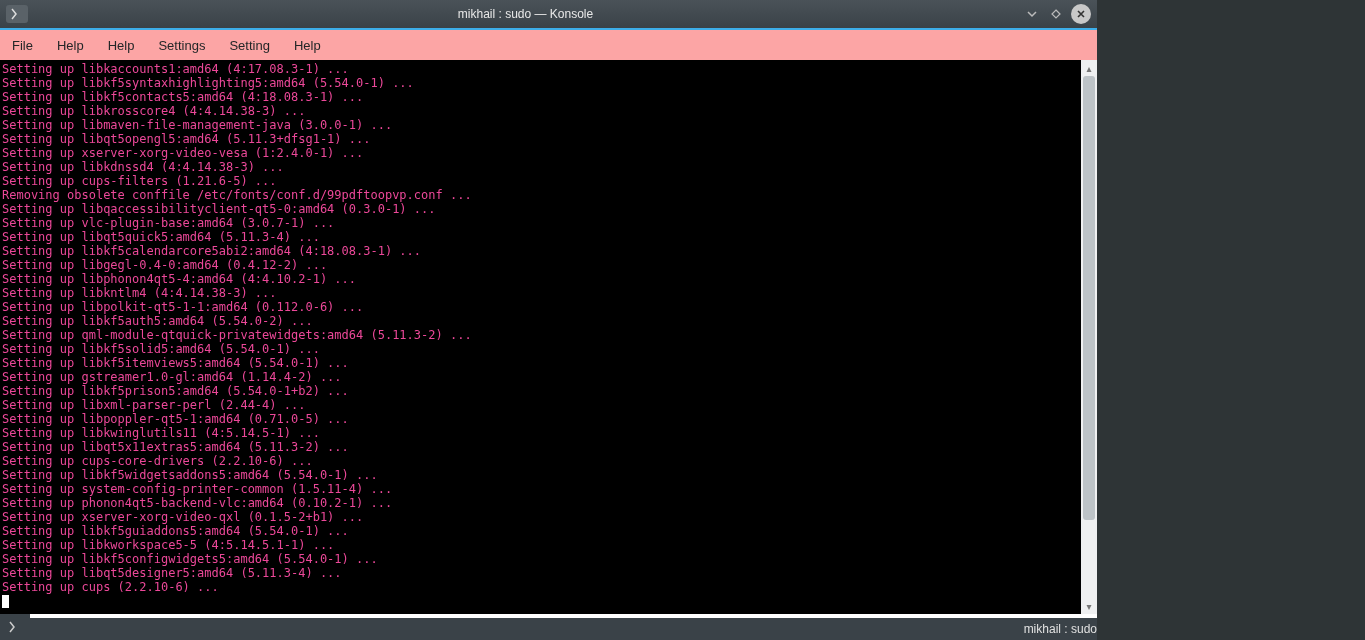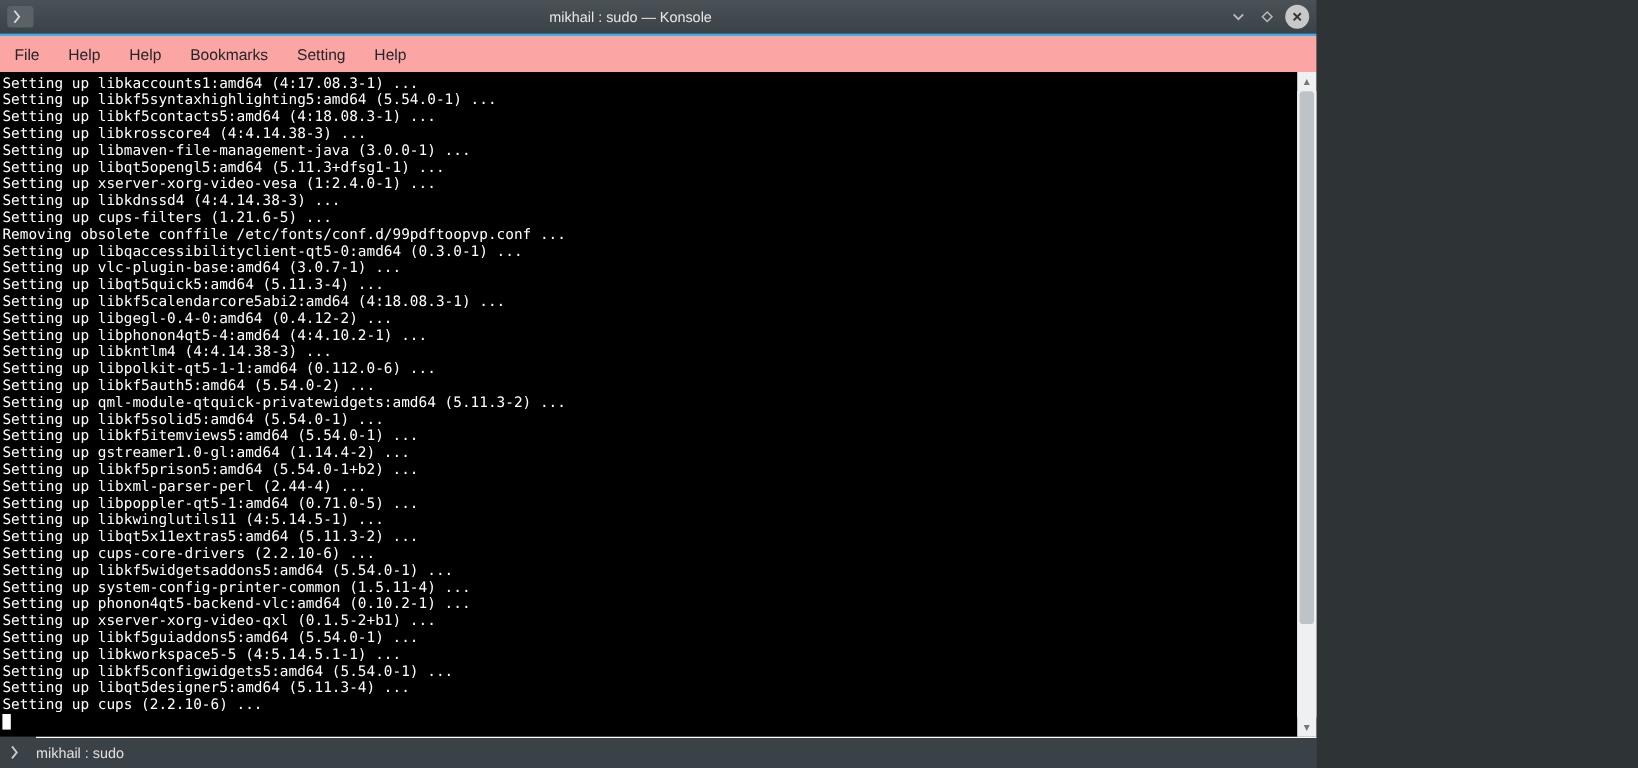"Bookmarks" div.menu-item { text: Bookmarks -> Settings }
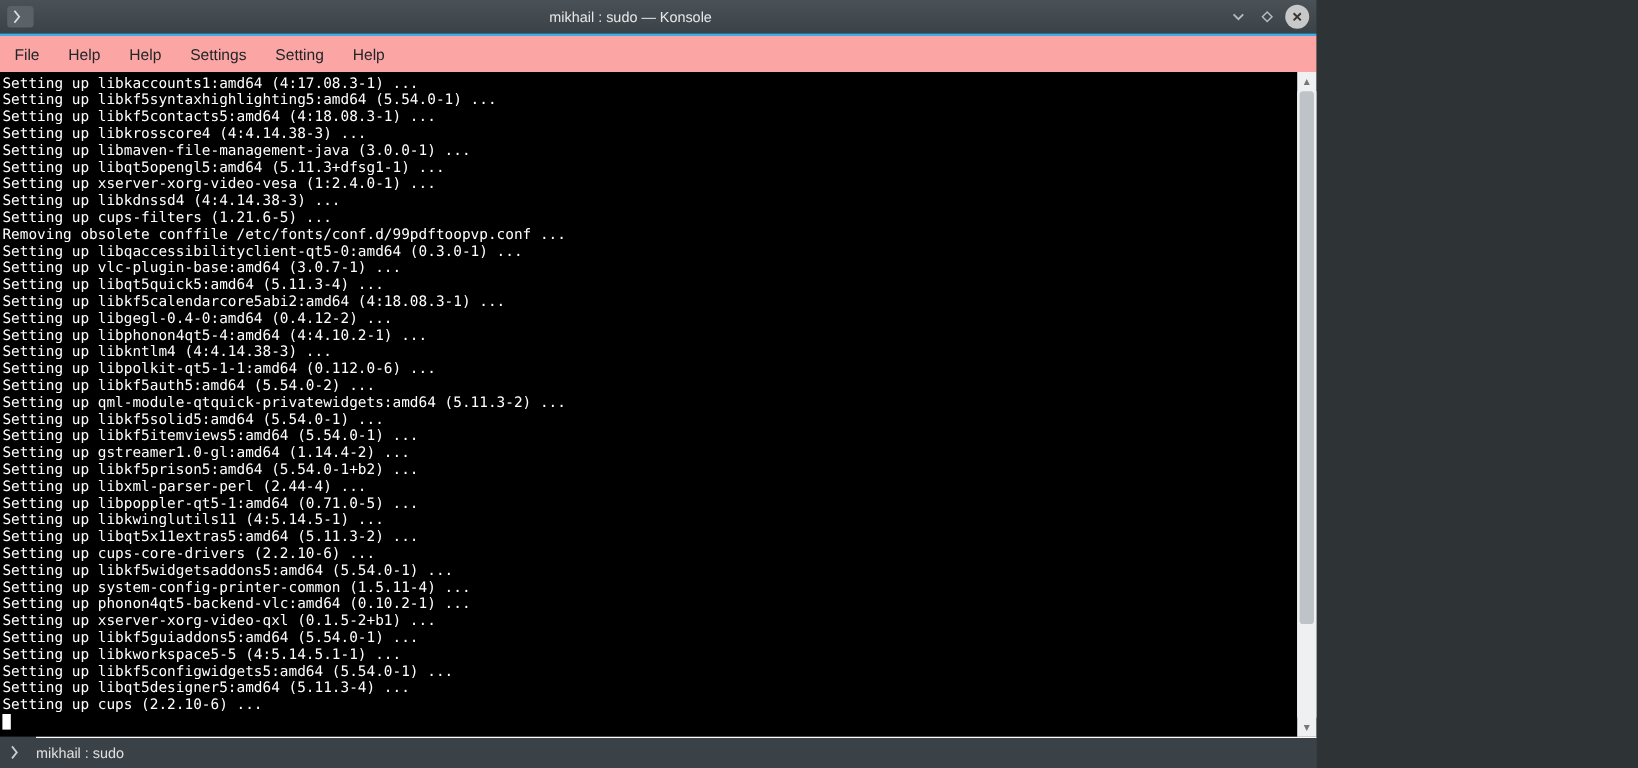"Setting up libkaccounts1:amd64" .terminal { color: #ffffff -> #ec4899 }
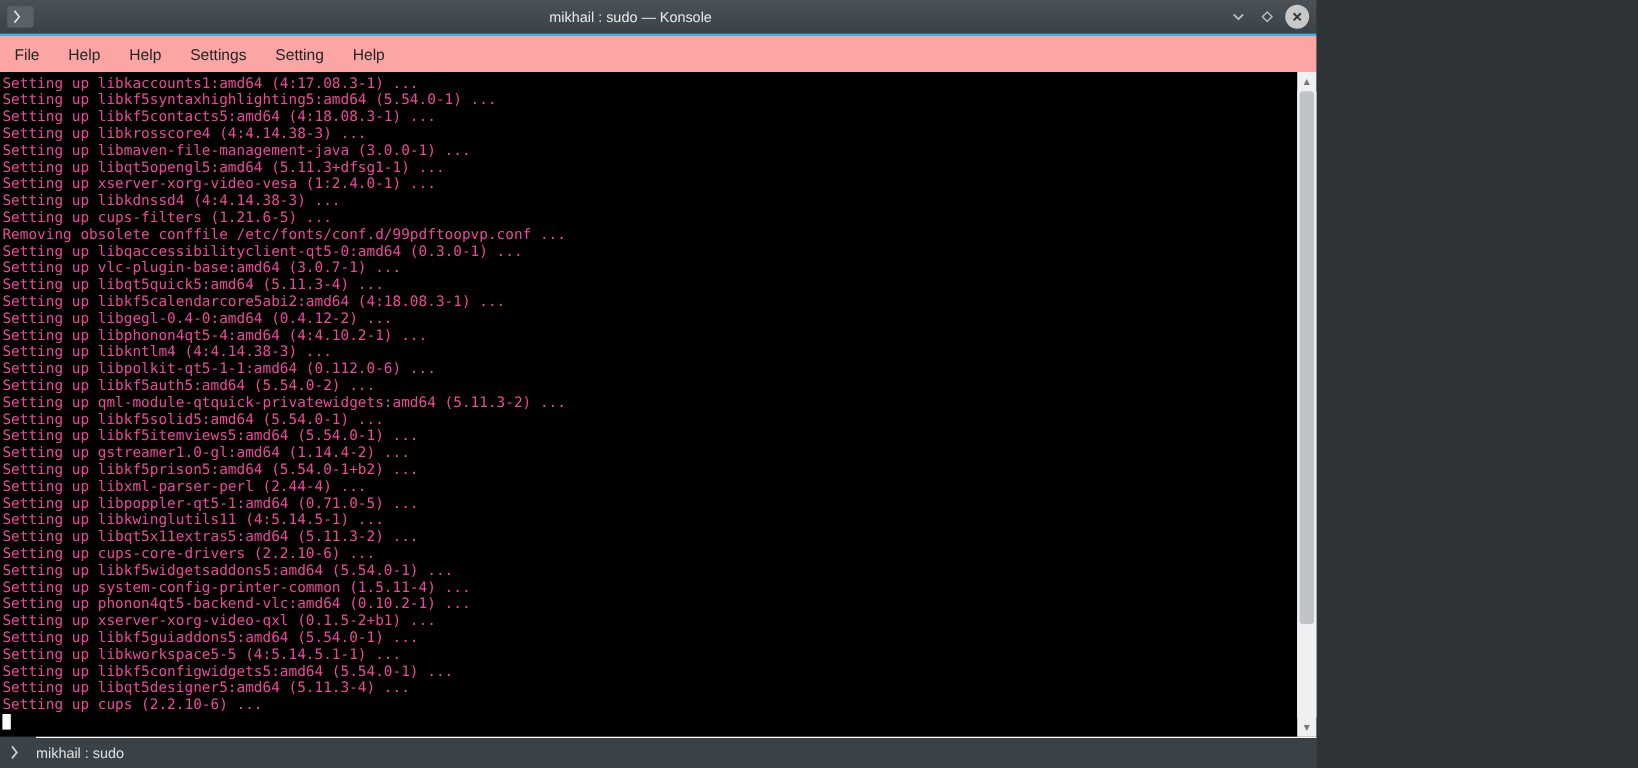"mikhail : sudo" .tab { border-top: 1px solid #ffffff -> 4px solid #ffffff; justify-content: flex-start -> flex-end }
